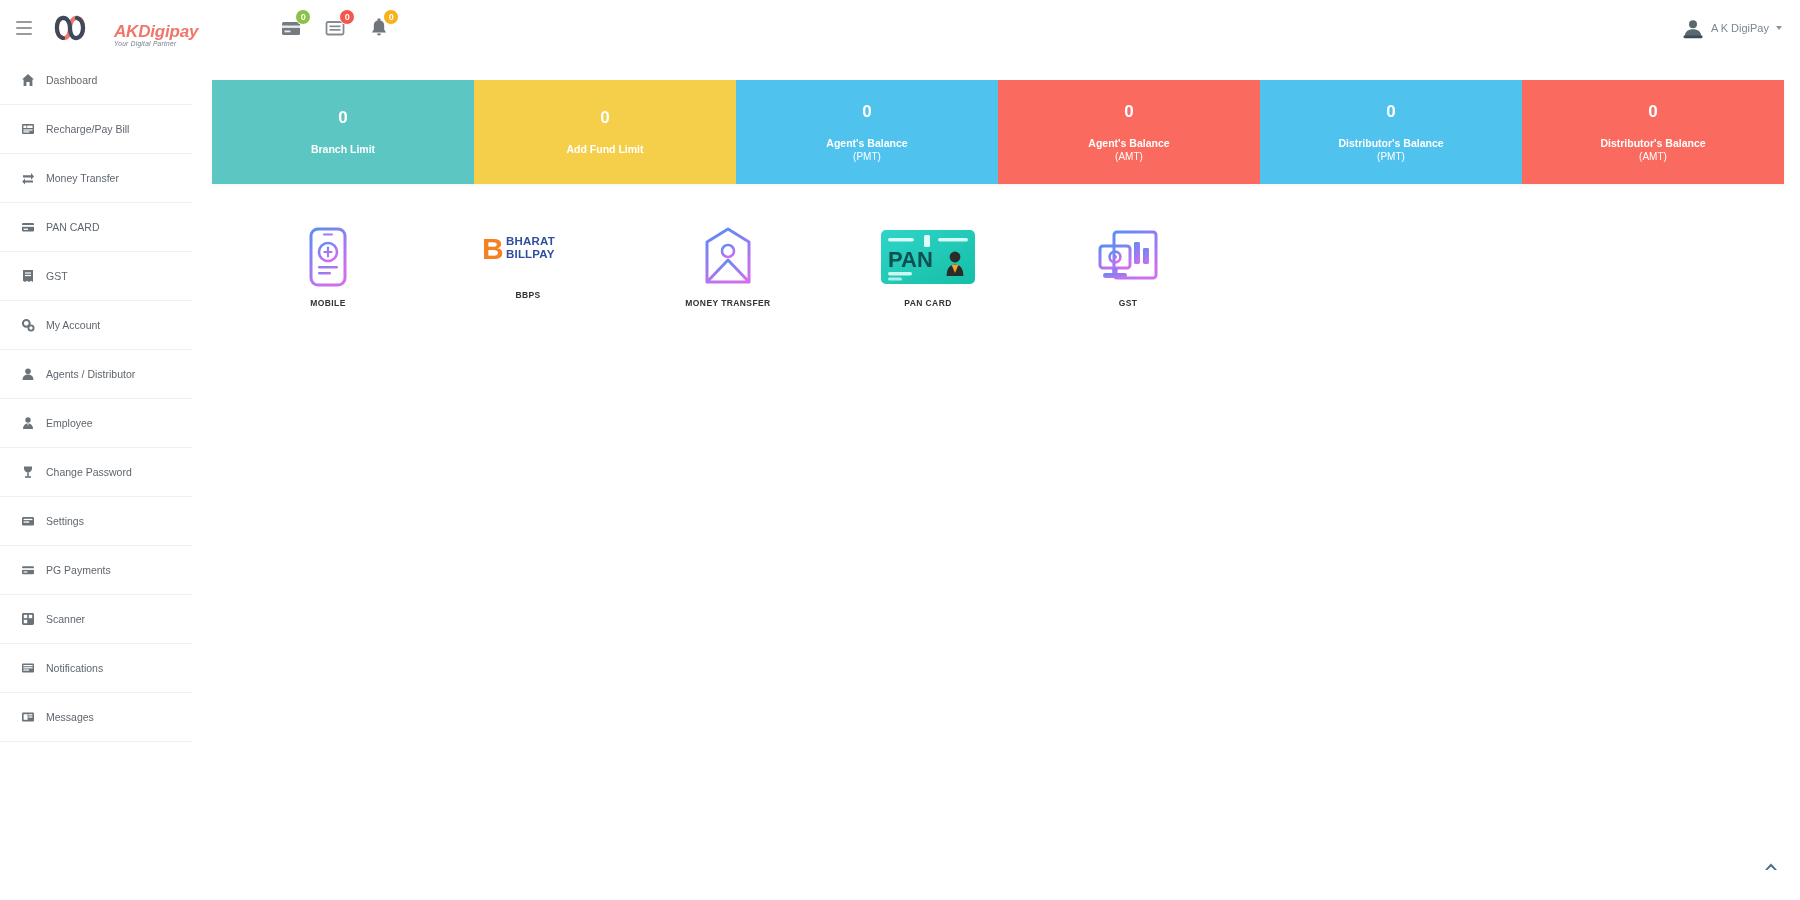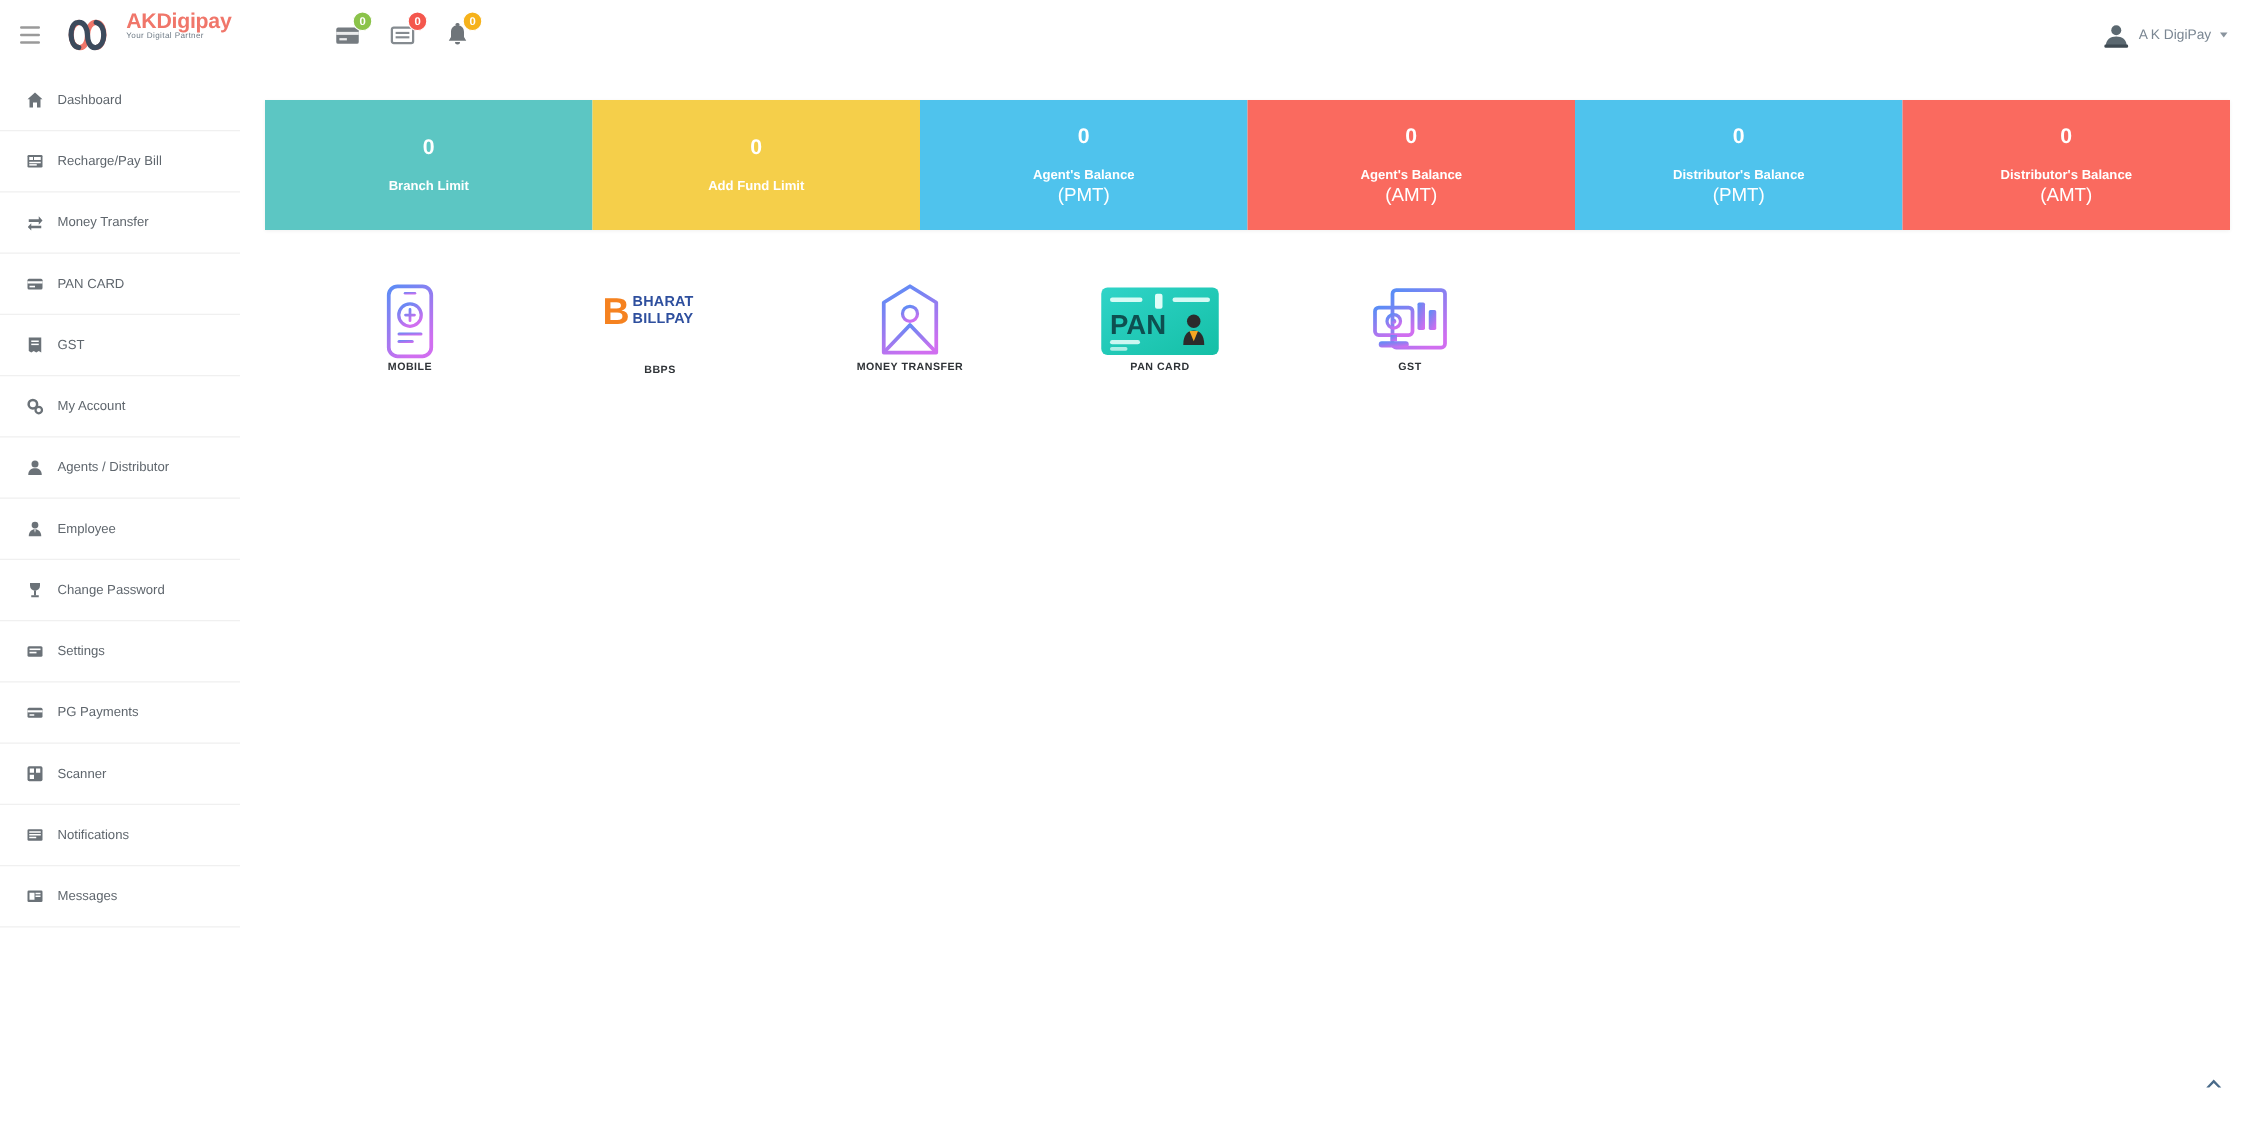"AKDigipay" .brand { align-items: flex-start -> flex-end; font-style: none -> italic; gap: 11px -> 24px }
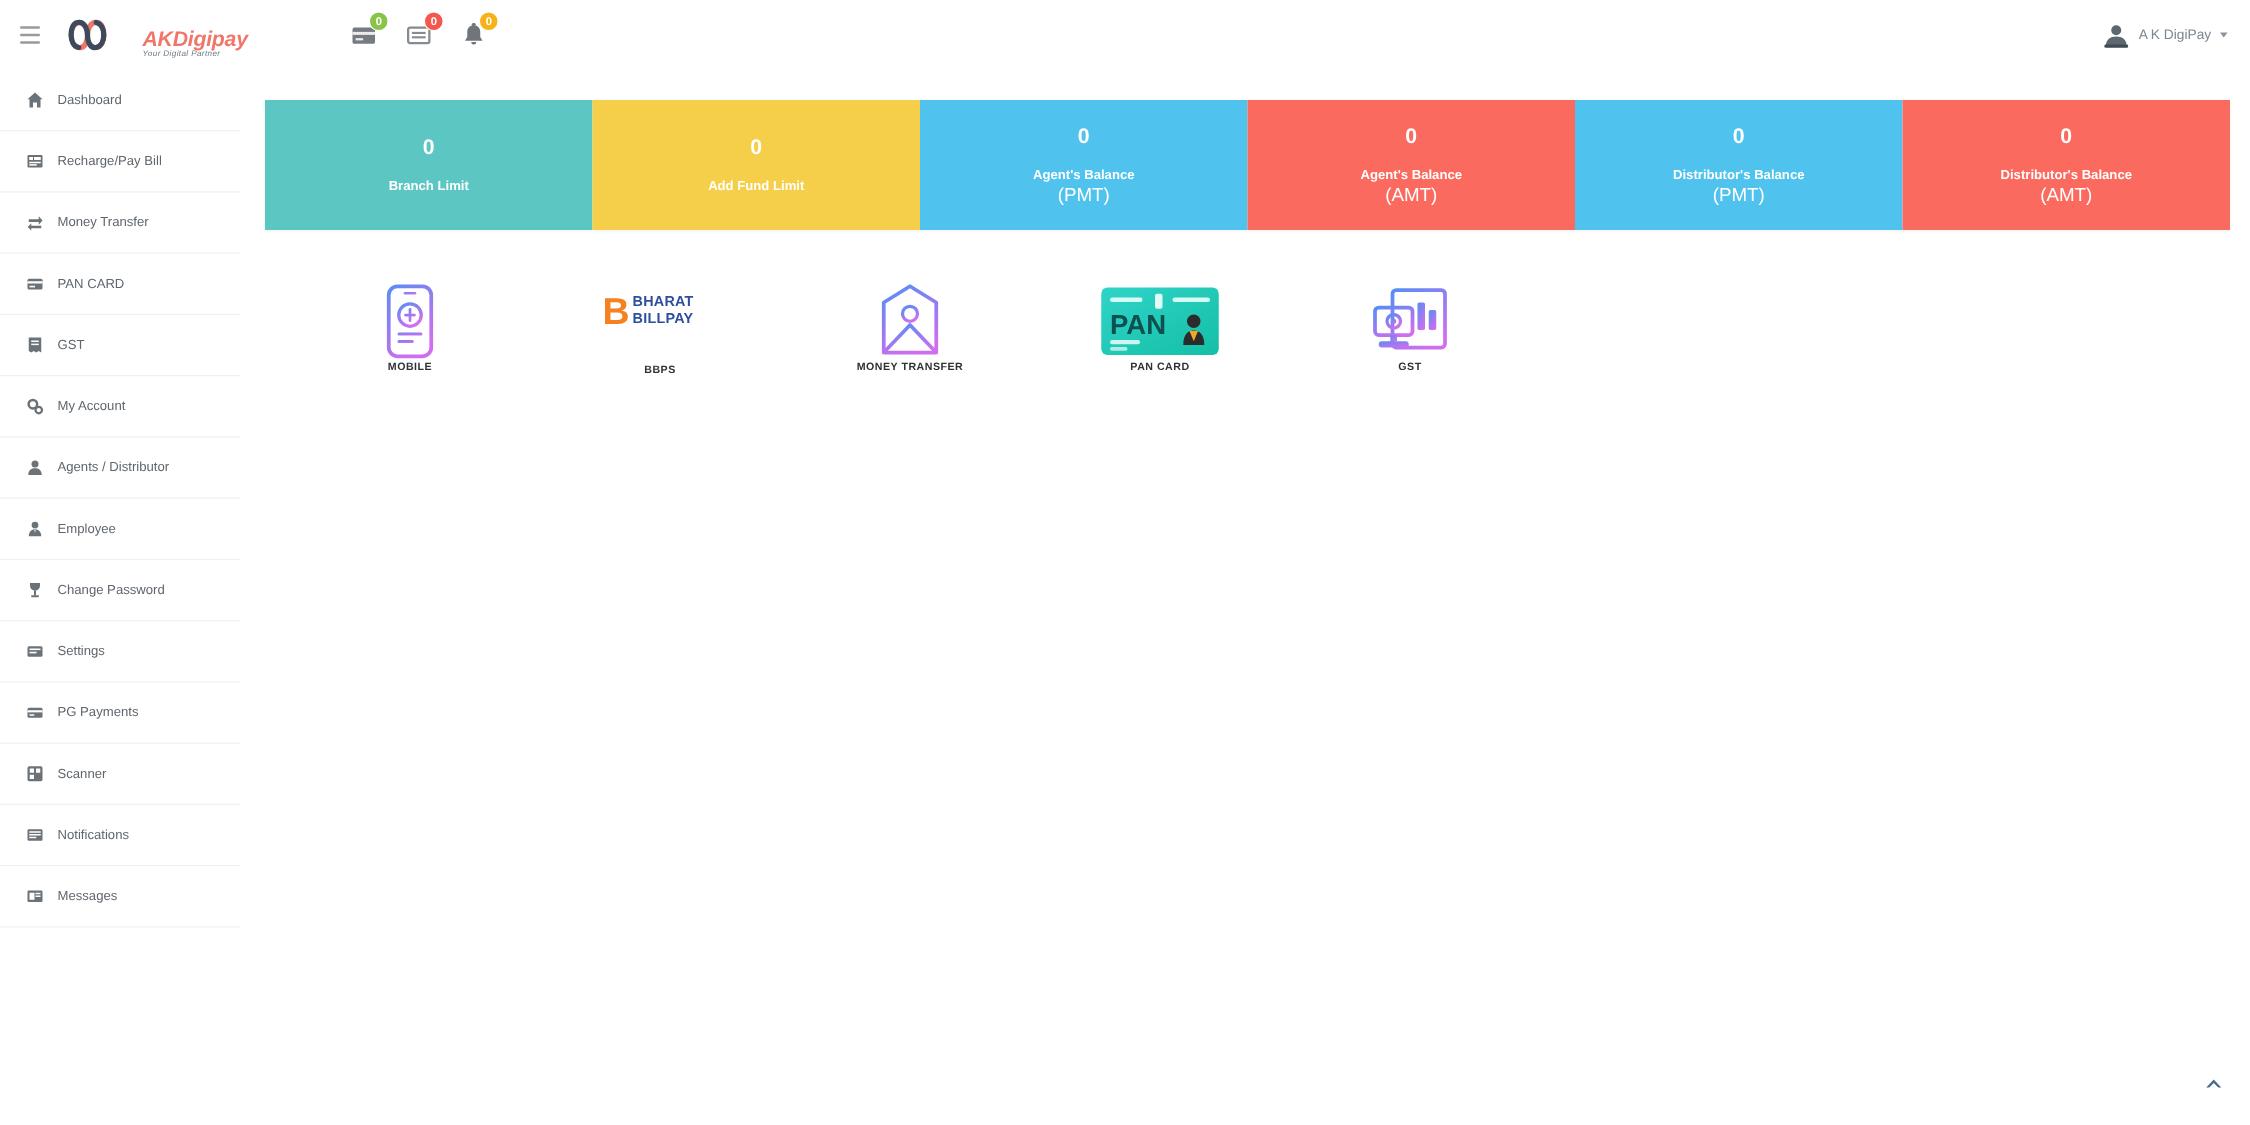"(PMT)" .stat-sub { font-size: 15px -> 10px }
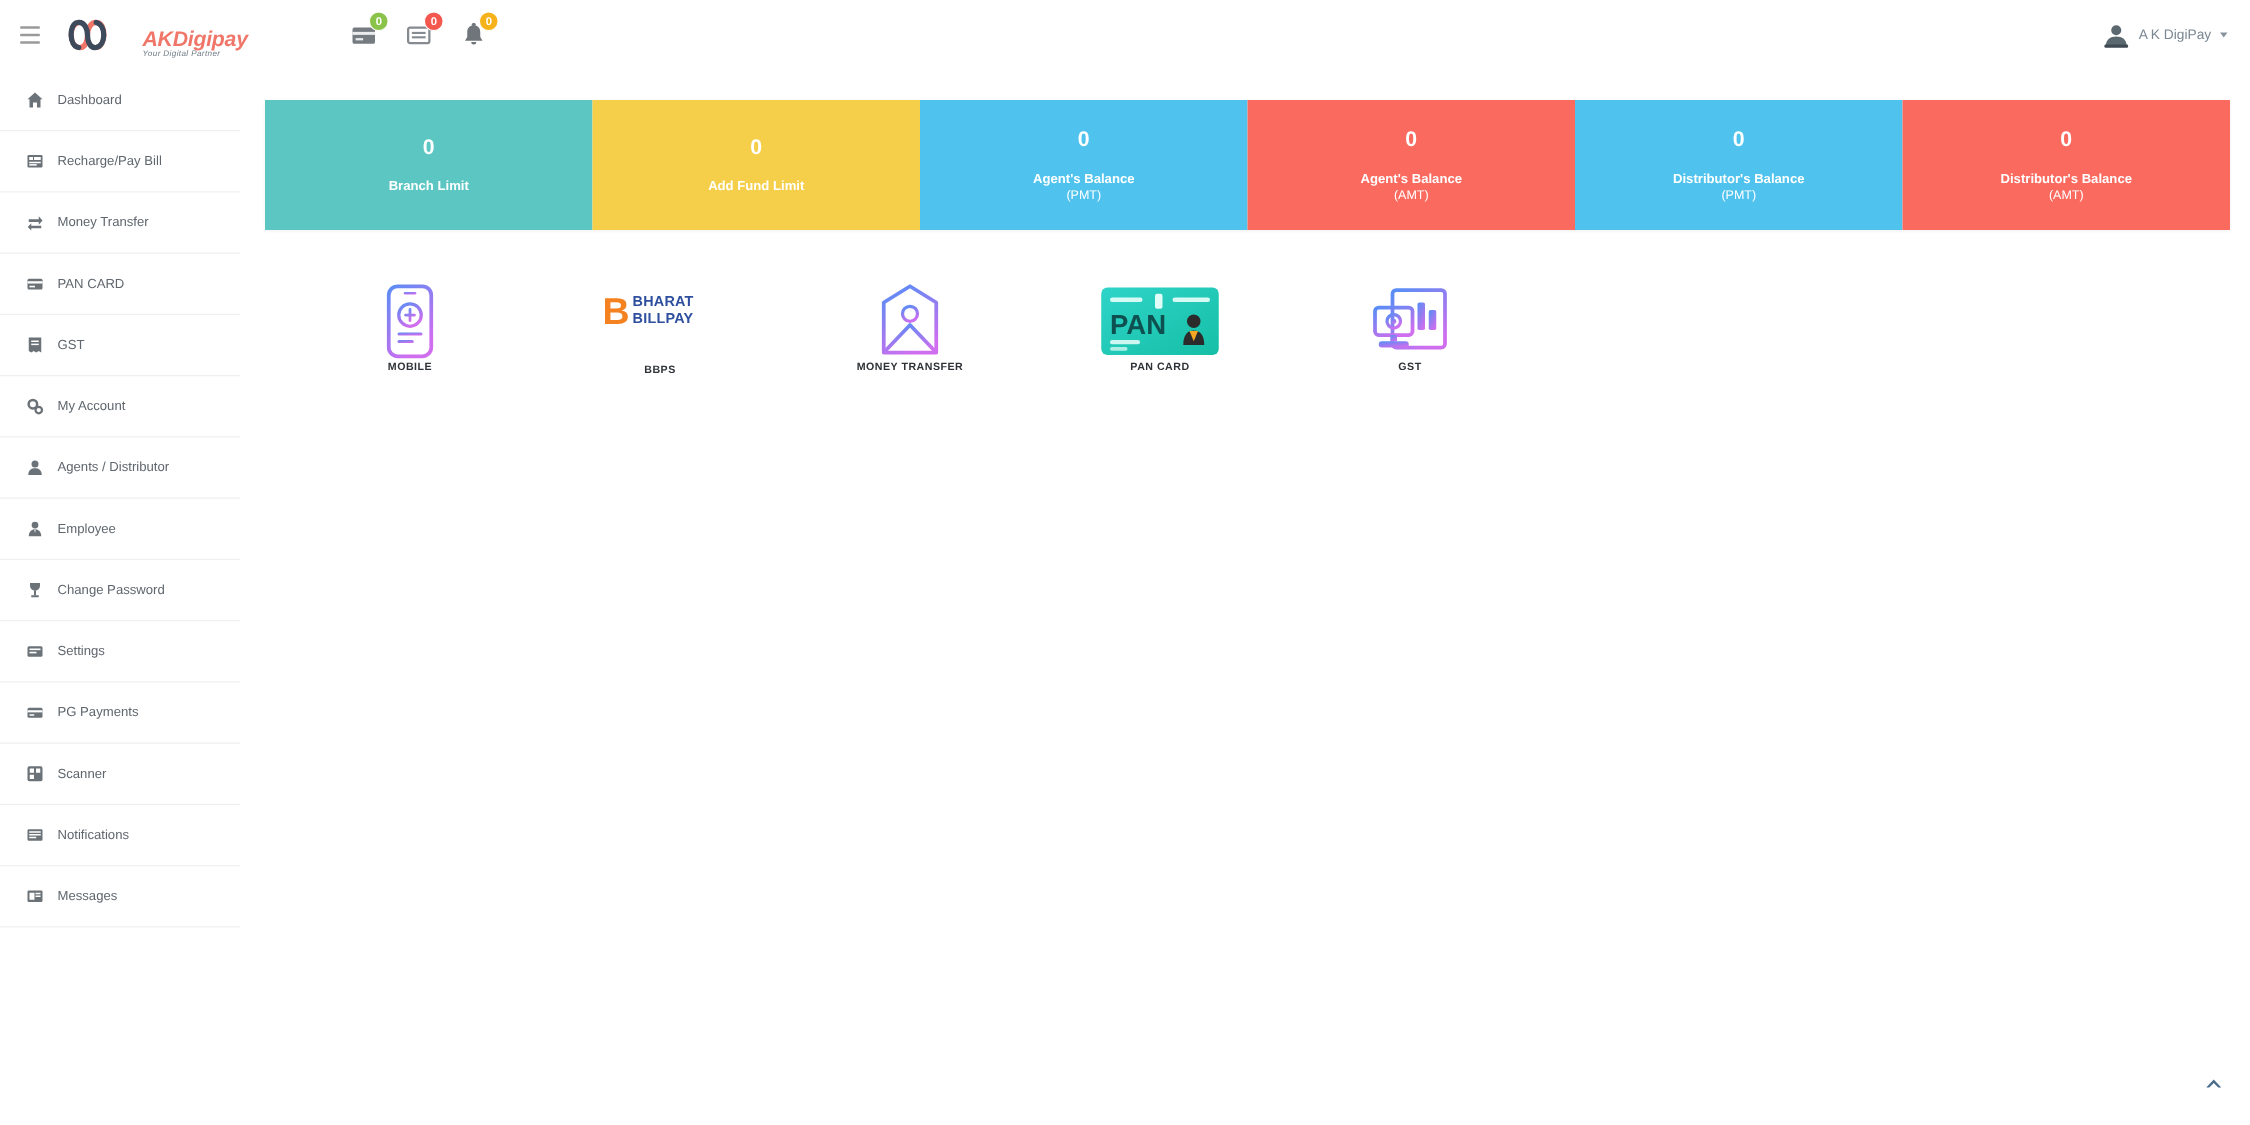"MOBILE" .service-label { margin-top: none -> 10px }
